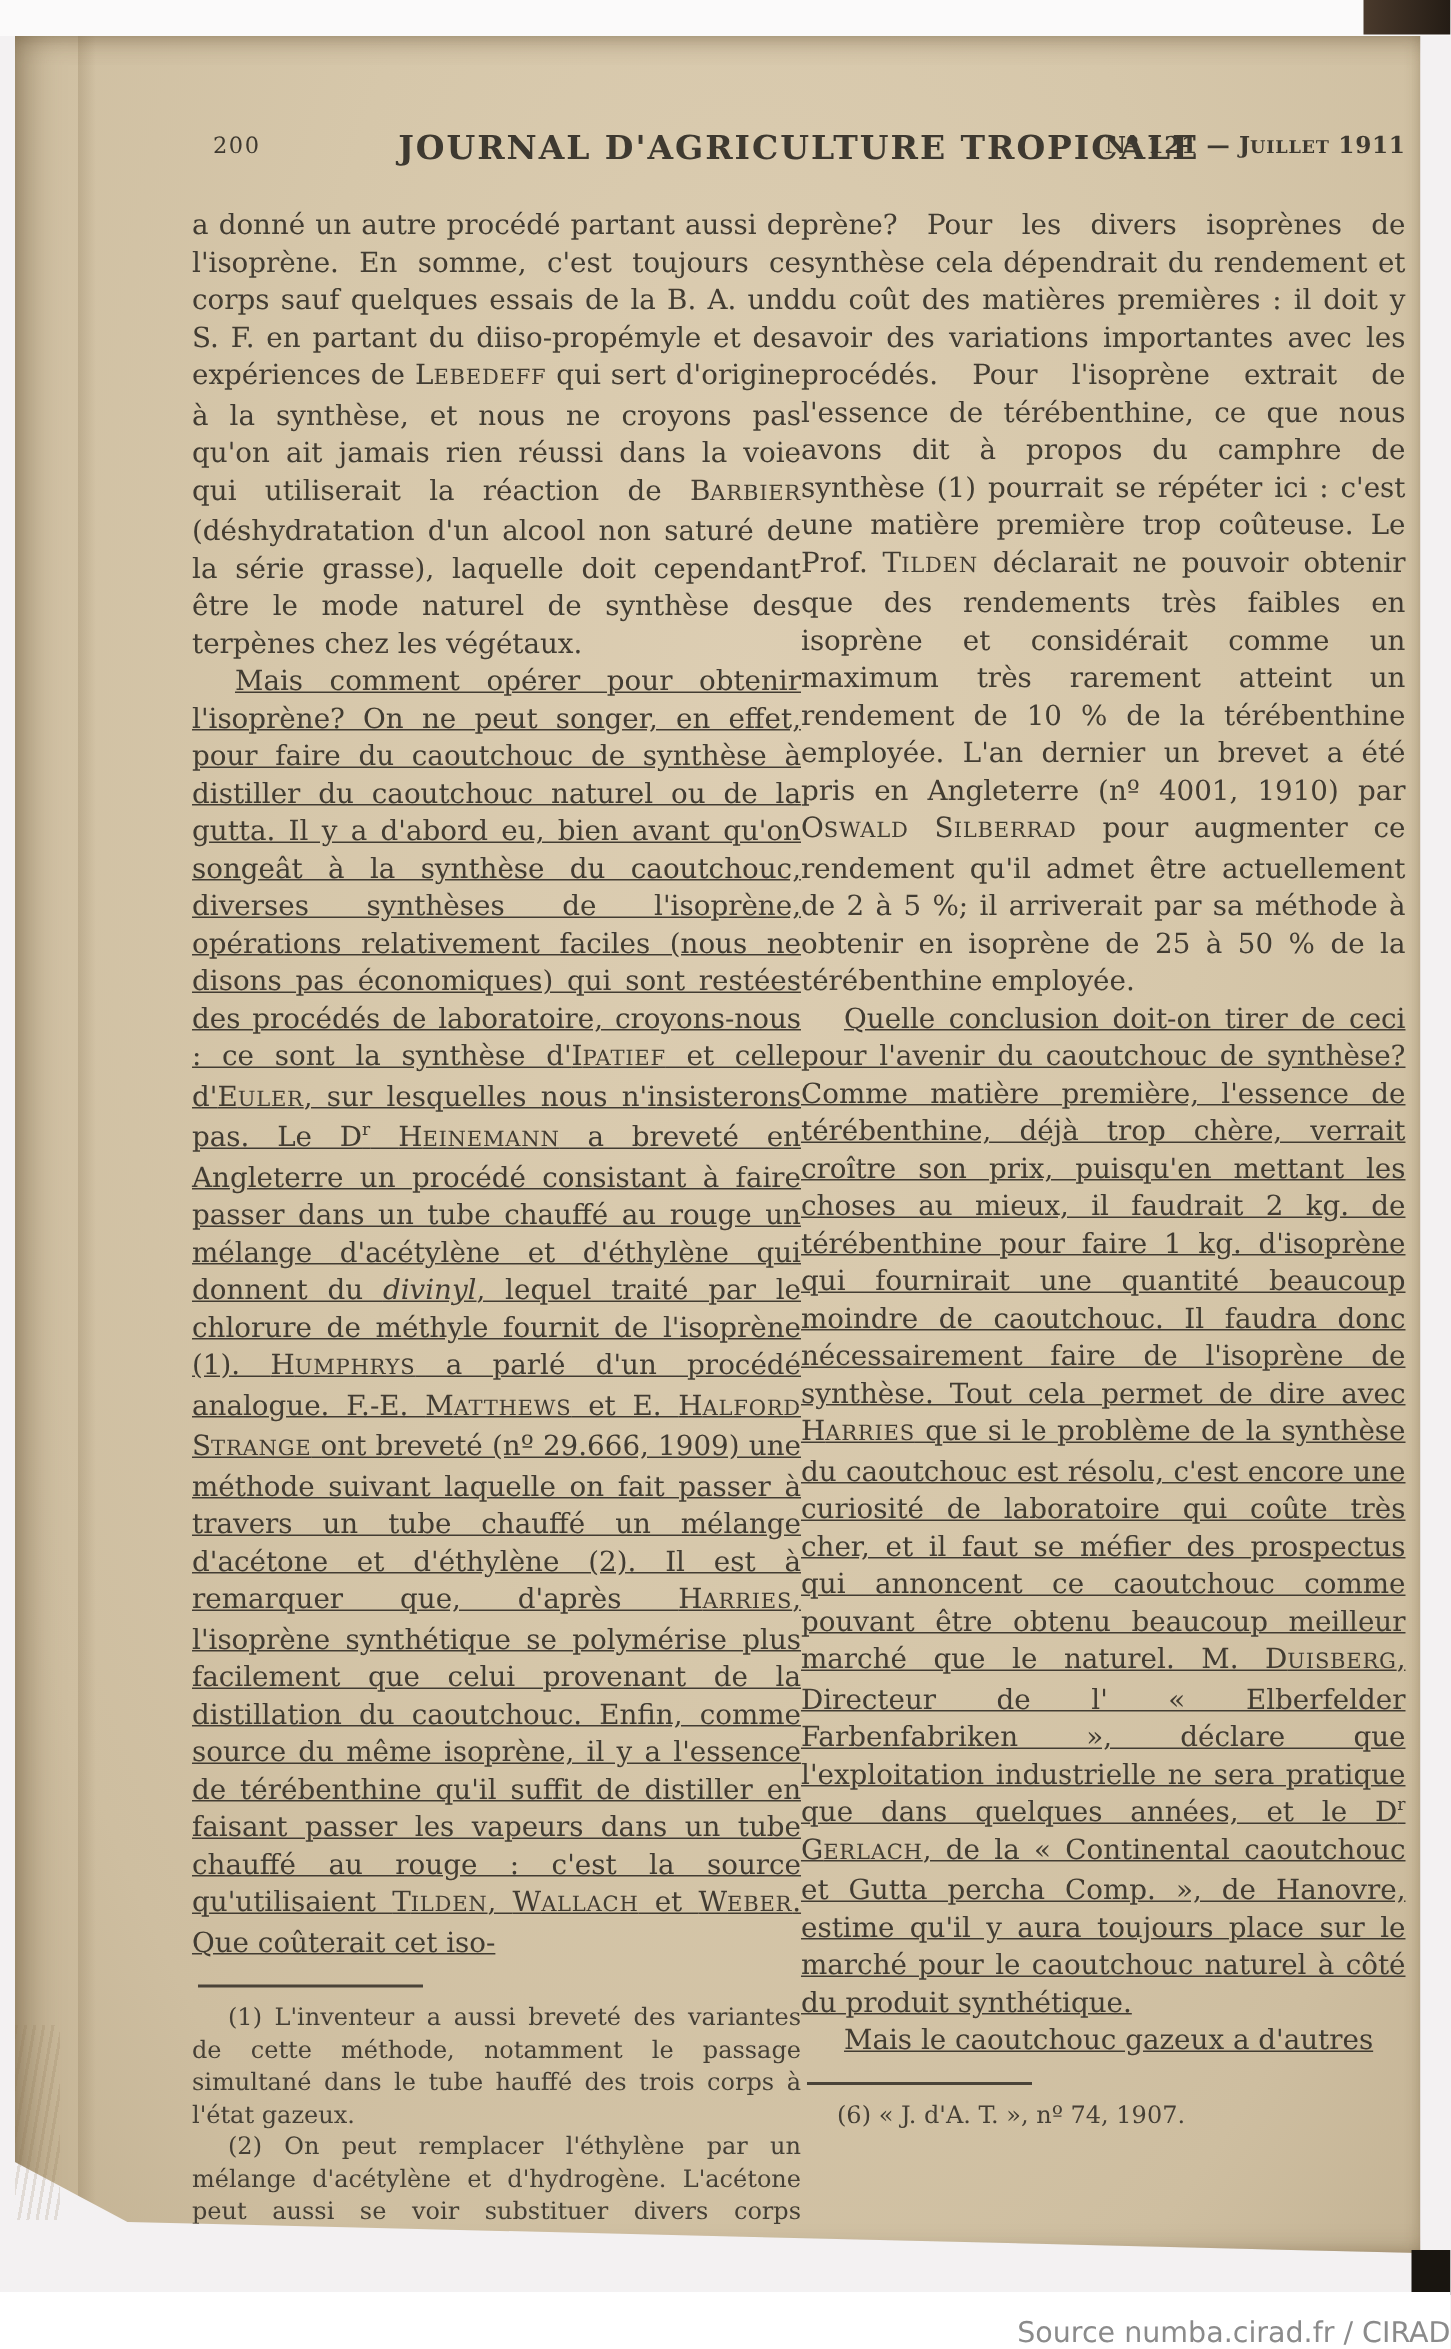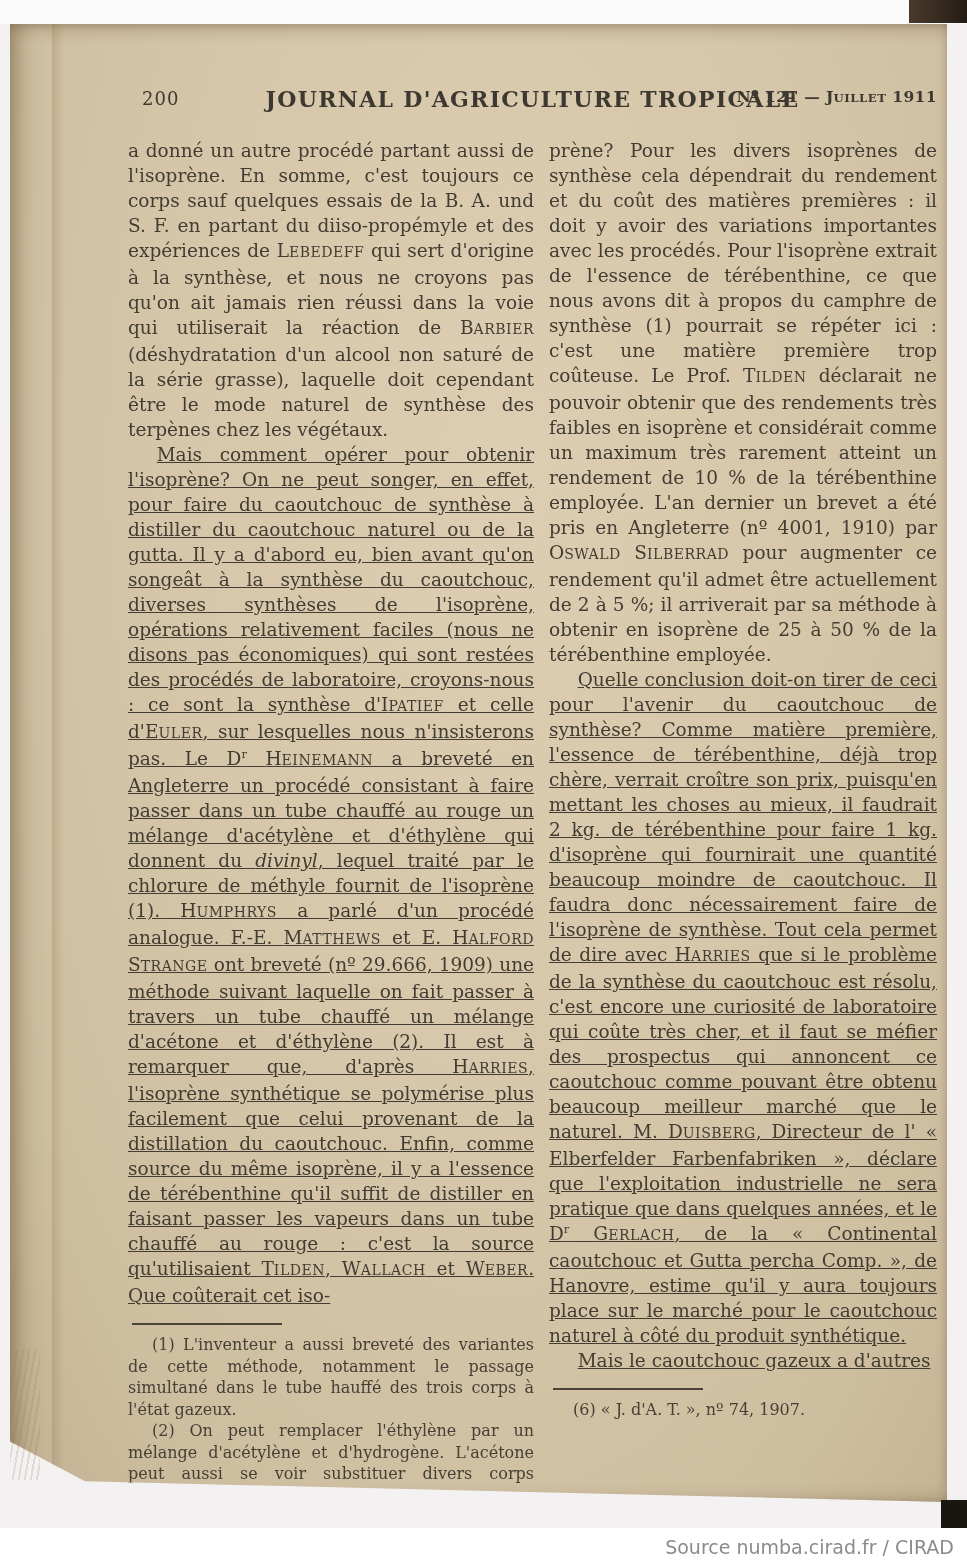"200" .page-number { font-size: 18px -> 15px }
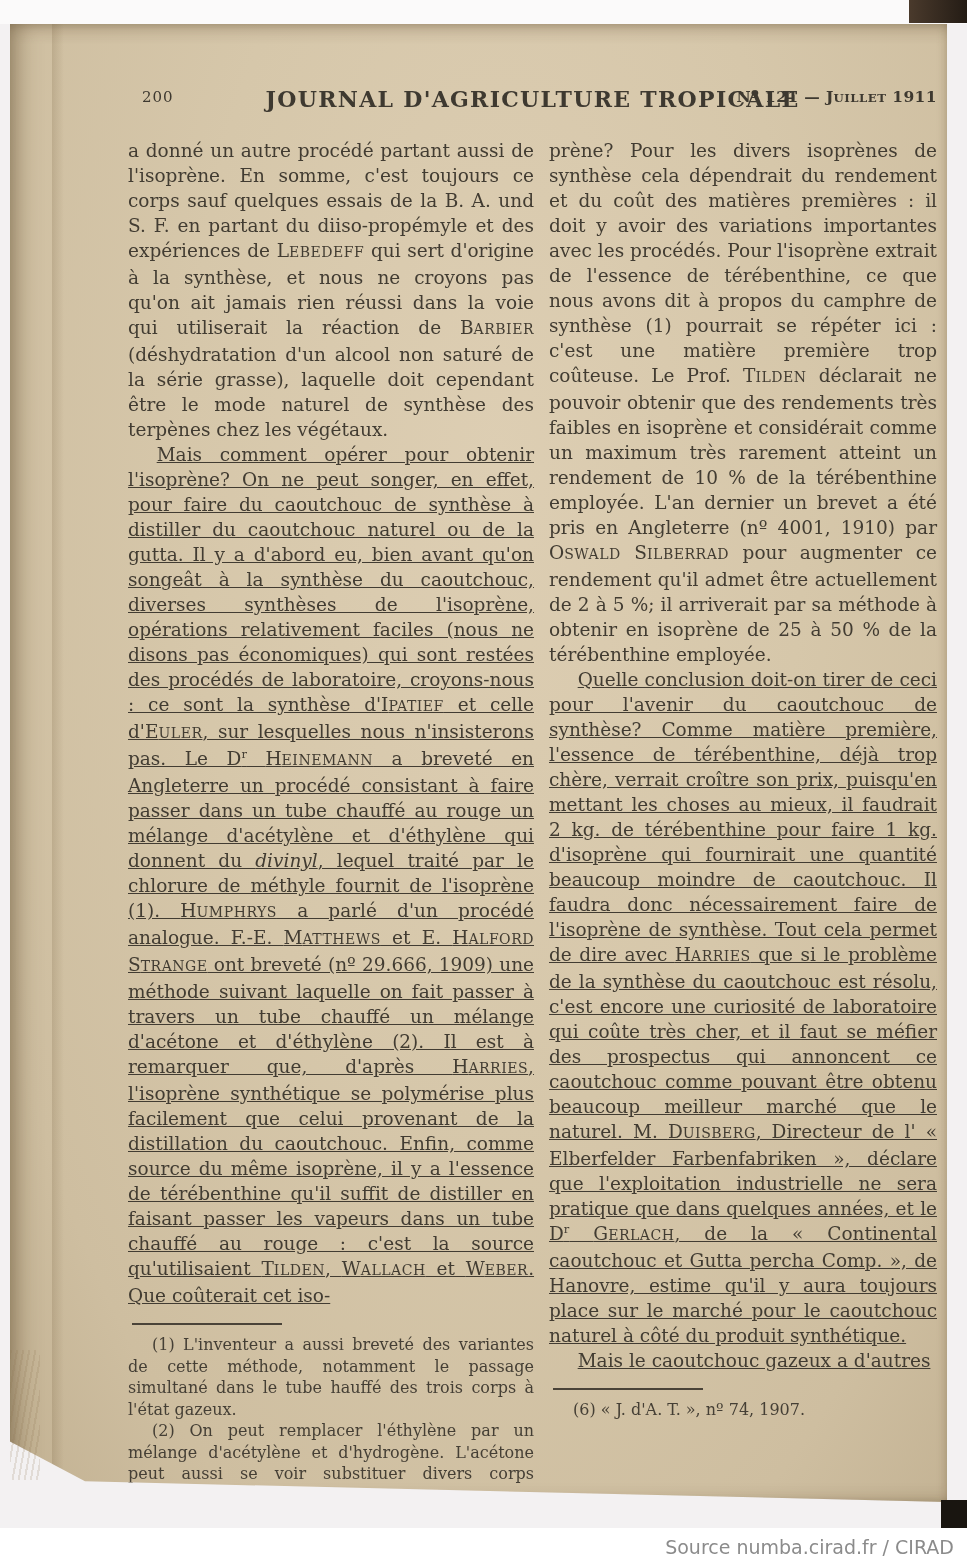"a donné un autre procédé" .columns { gap: 15px -> none }
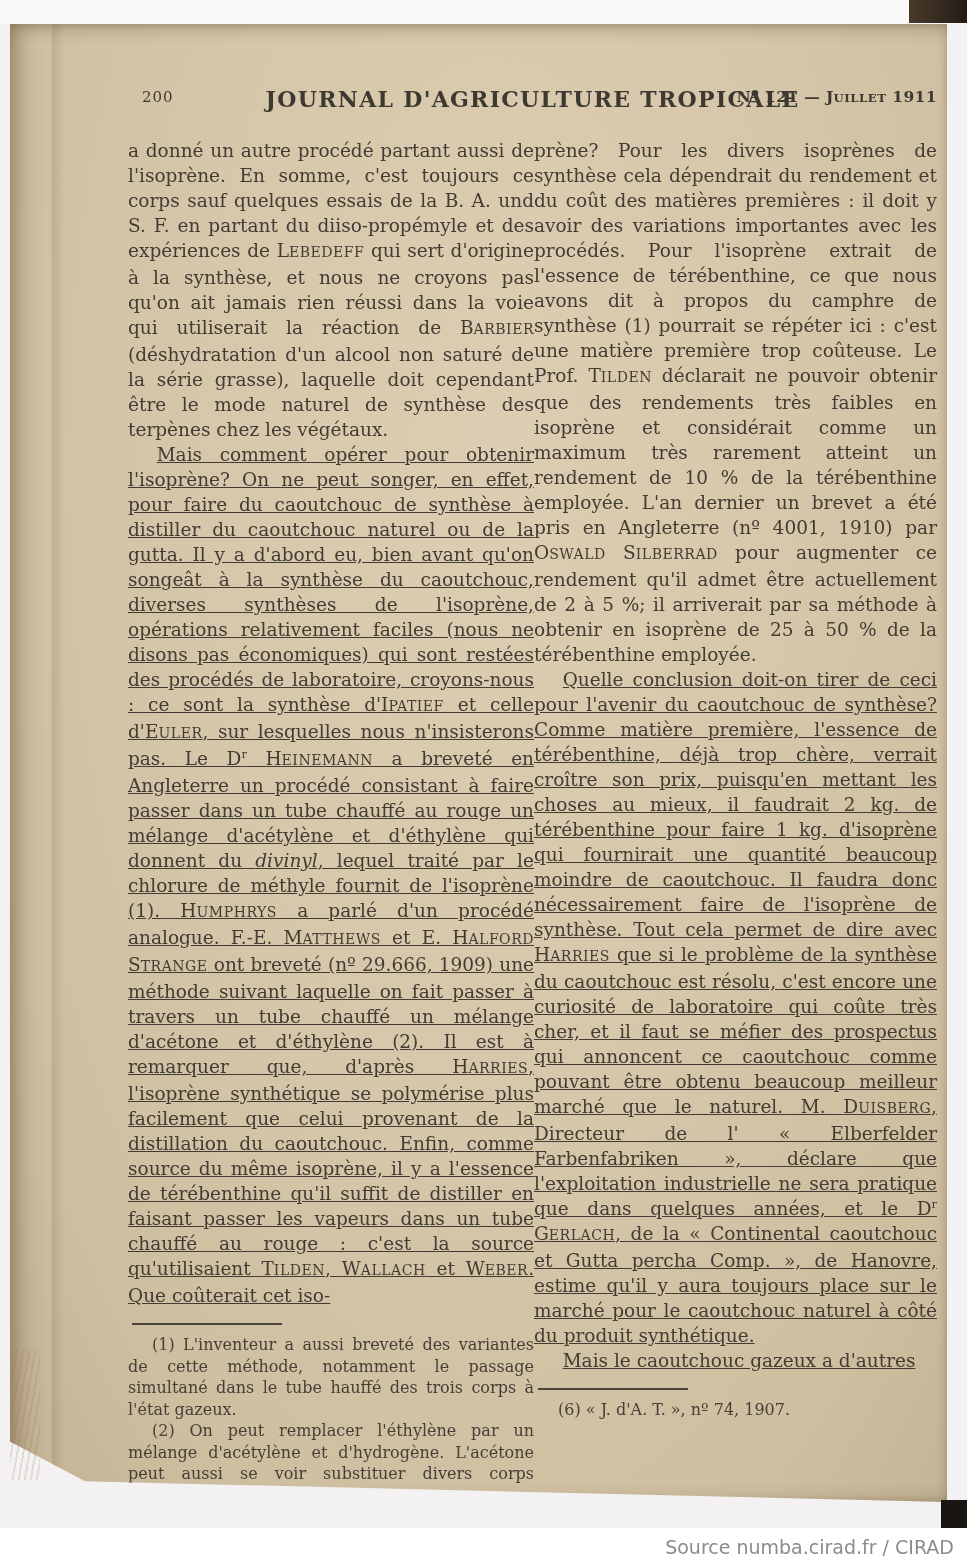"Source numba.cirad.fr / CIRAD" .footer-bar { align-items: center -> flex-end; padding-right: 13px -> none }
